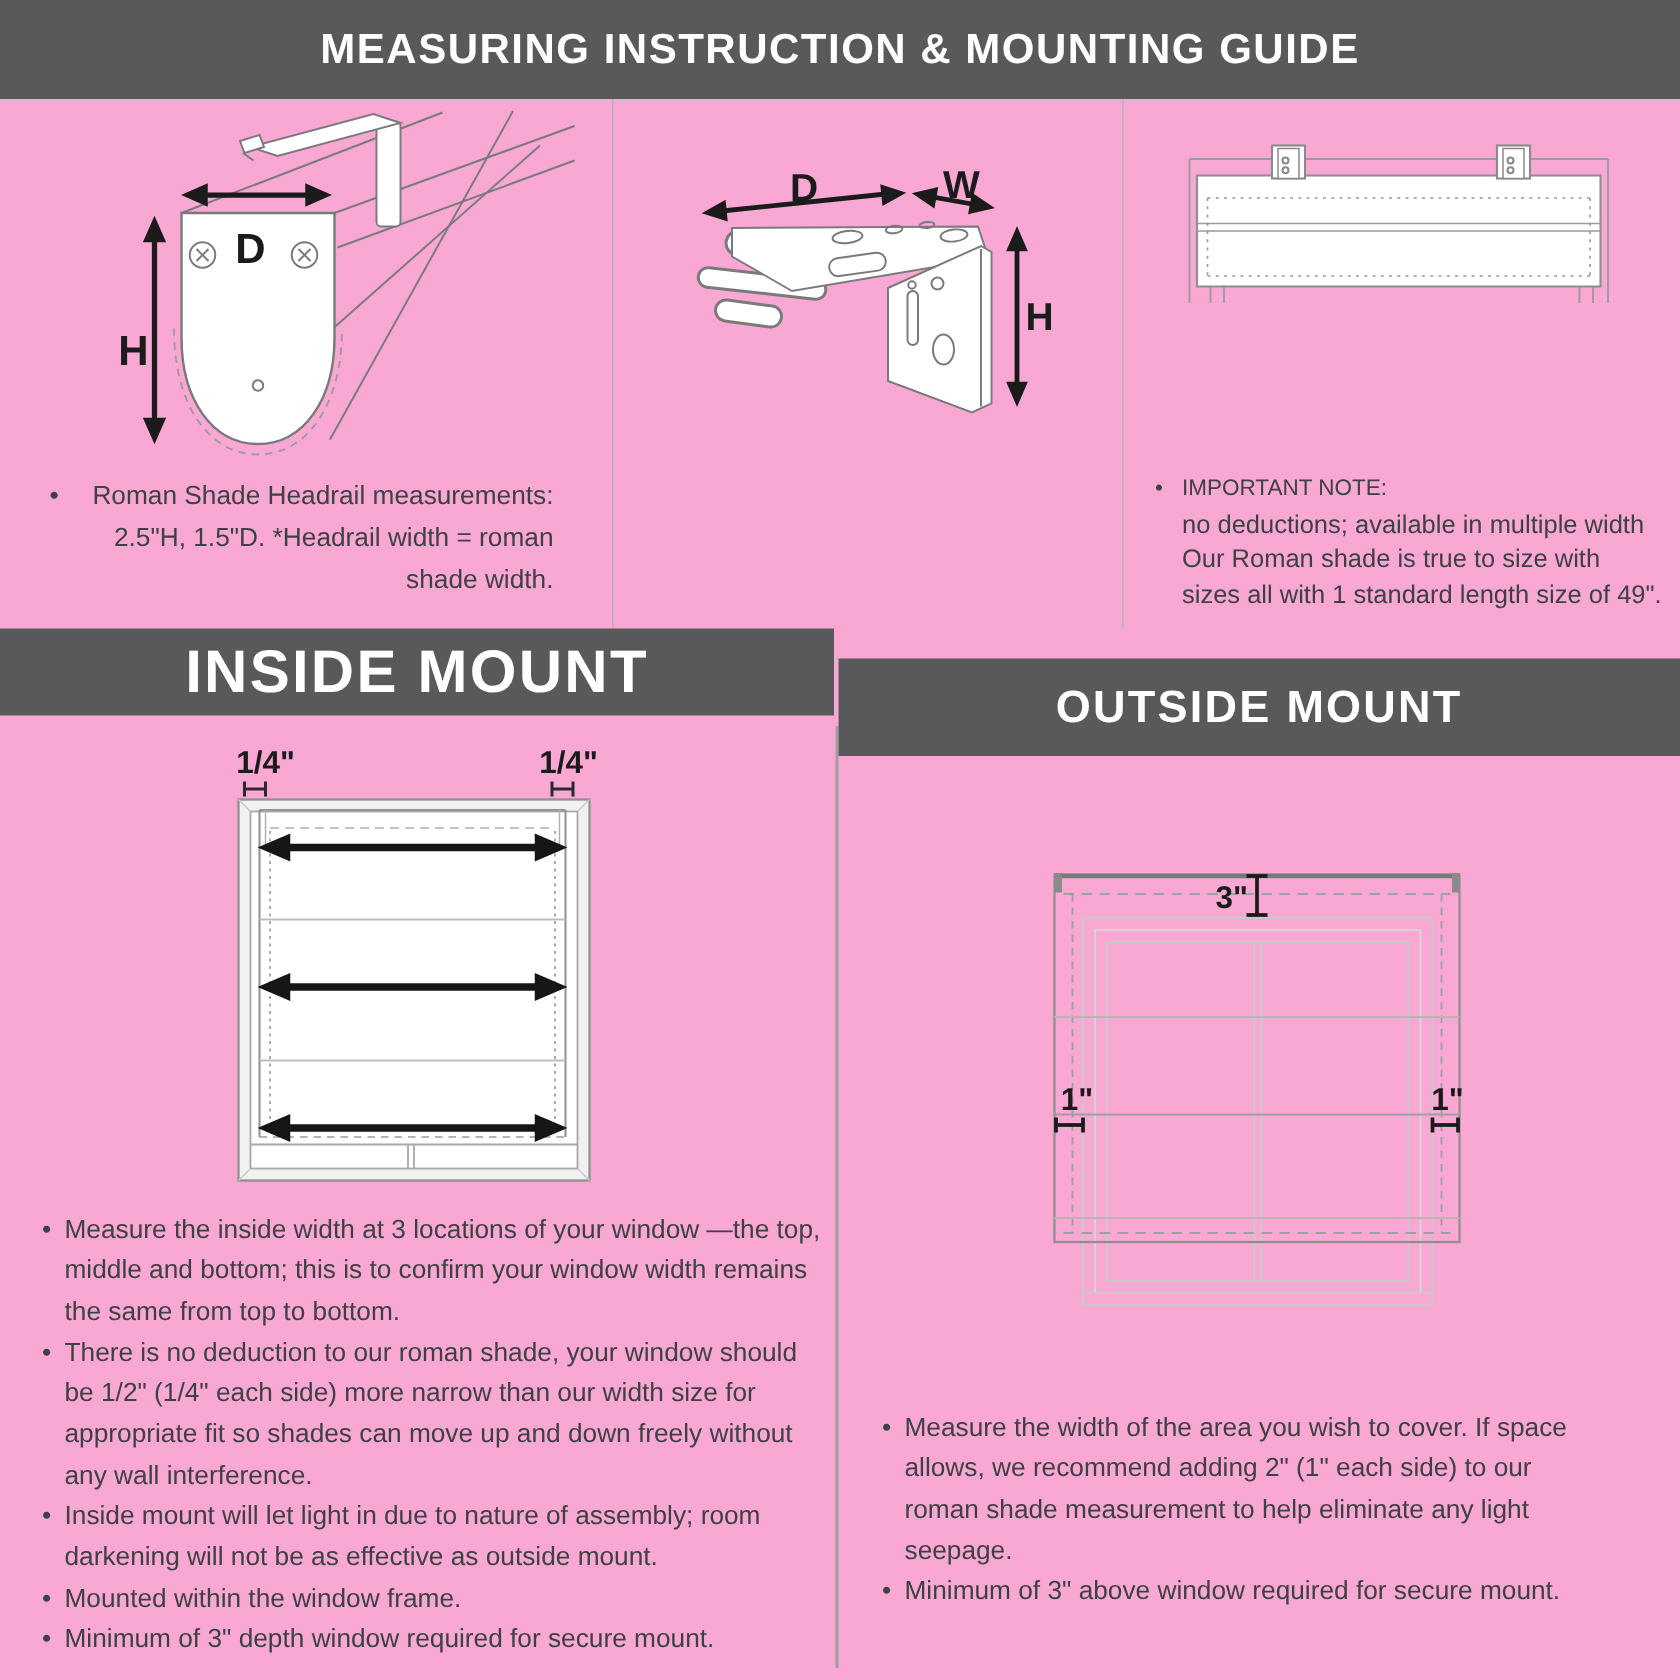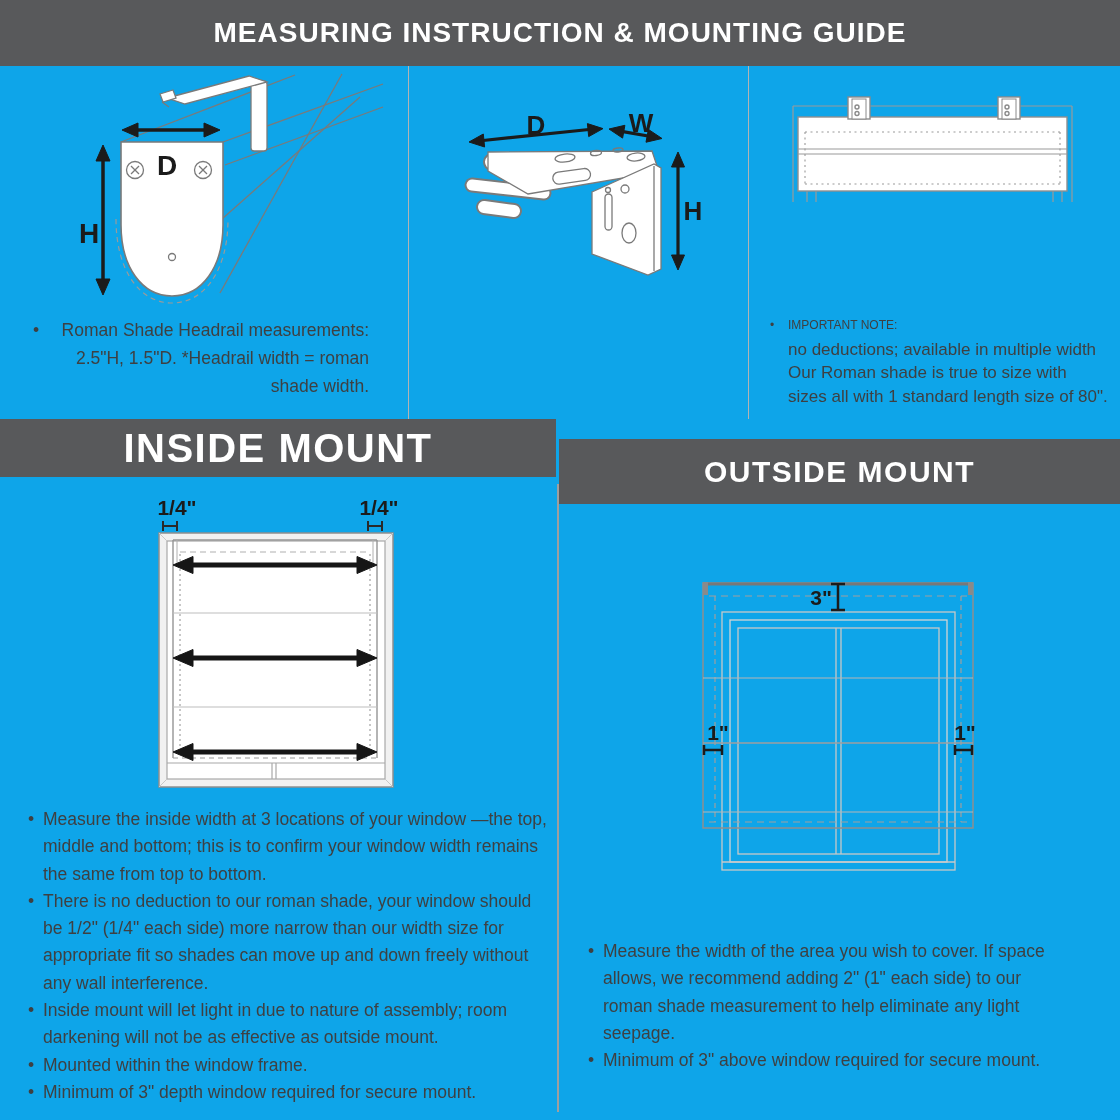"MEASURING INSTRUCTION & MOUNTING GUIDE" .page { background: #0ea5e9 -> #f9a8d4 }
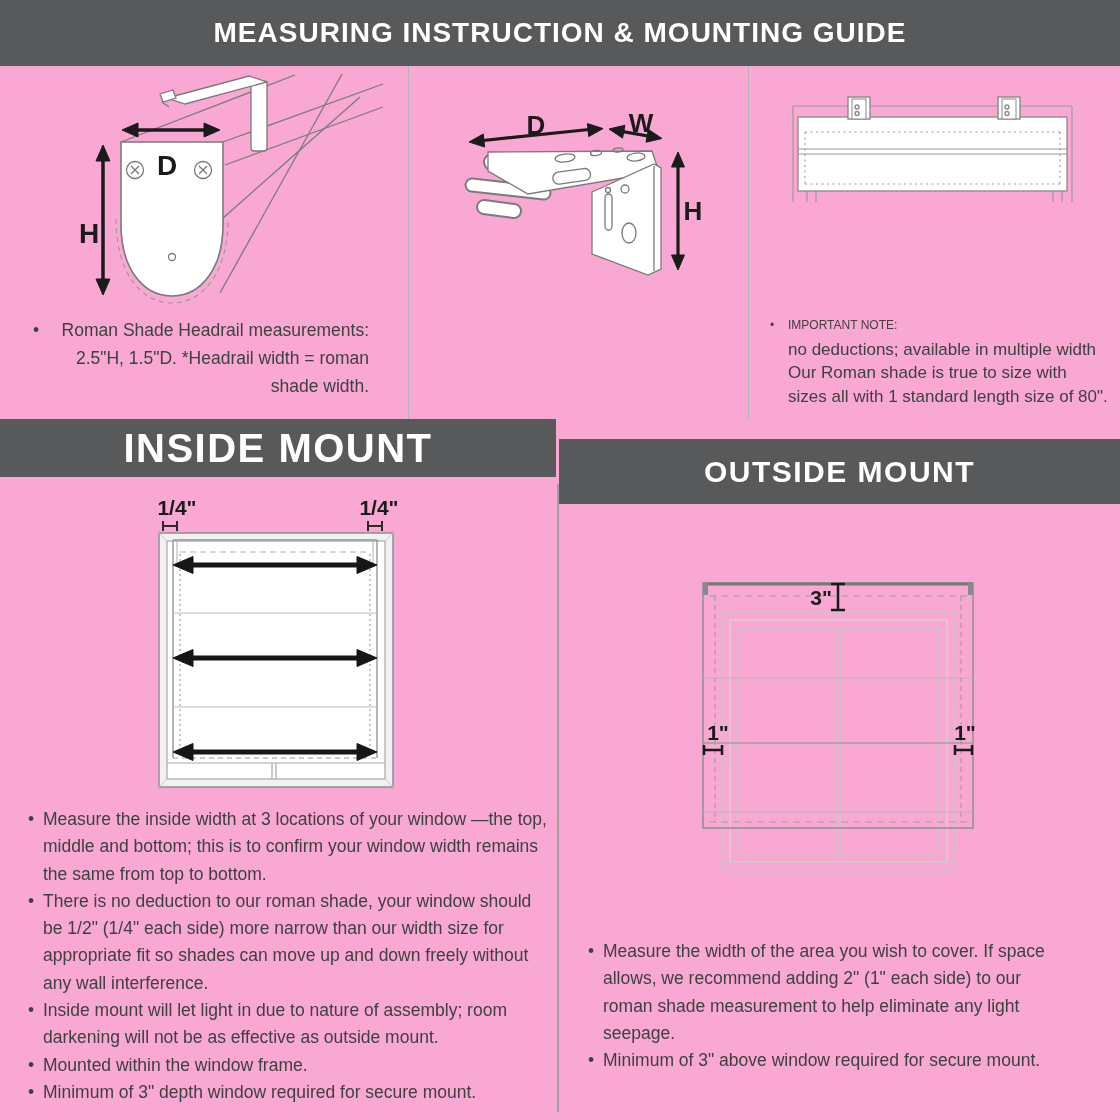"IMPORTANT NOTE:" .note-title { font-size: 12px -> 15px }
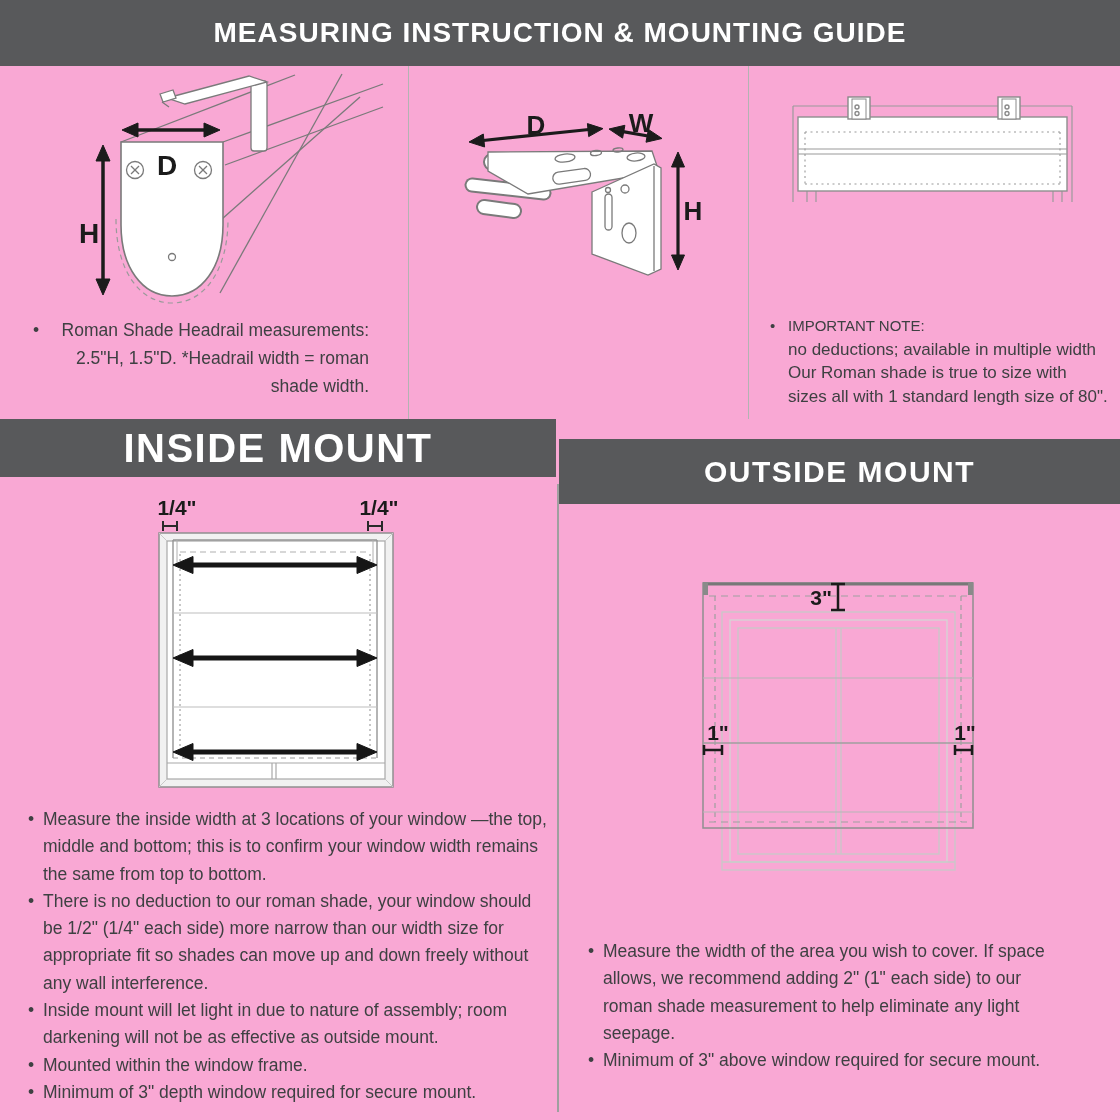"sizes all with 1 standard" div.note-line { text: 80 -> 49 }
